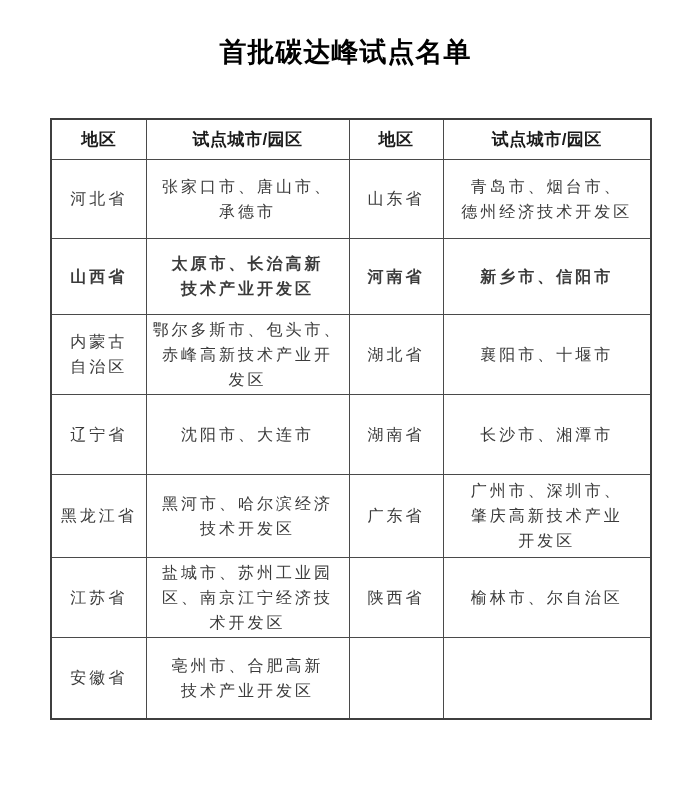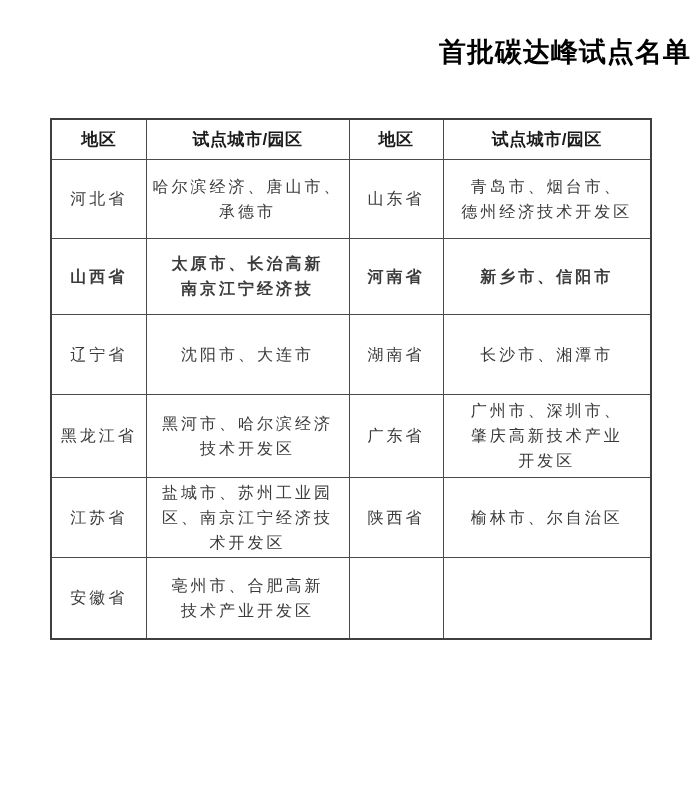"首批碳达峰试点名单" .title { text-align: right -> center }
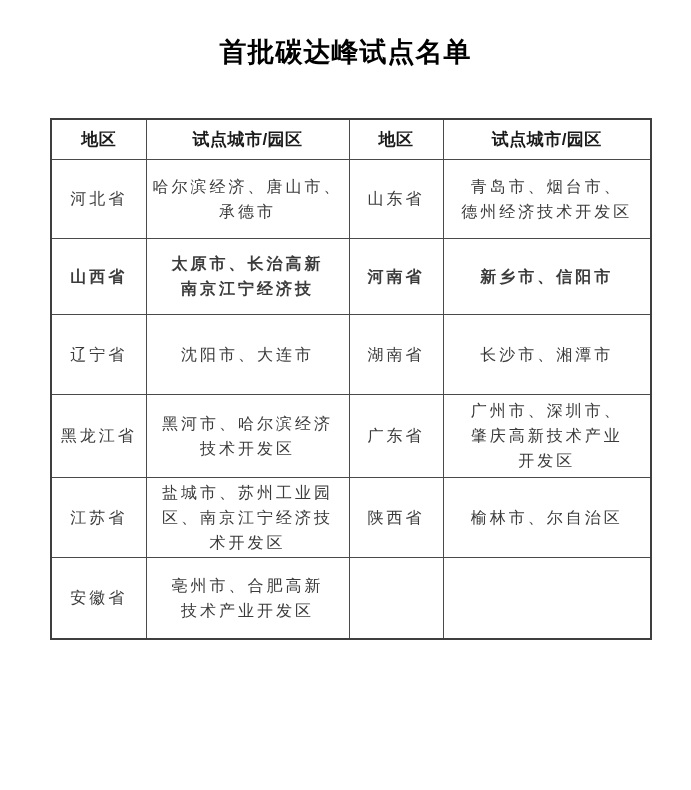"哈尔滨经济、唐山市、" td { text: 哈尔滨经济 -> 张家口市 }
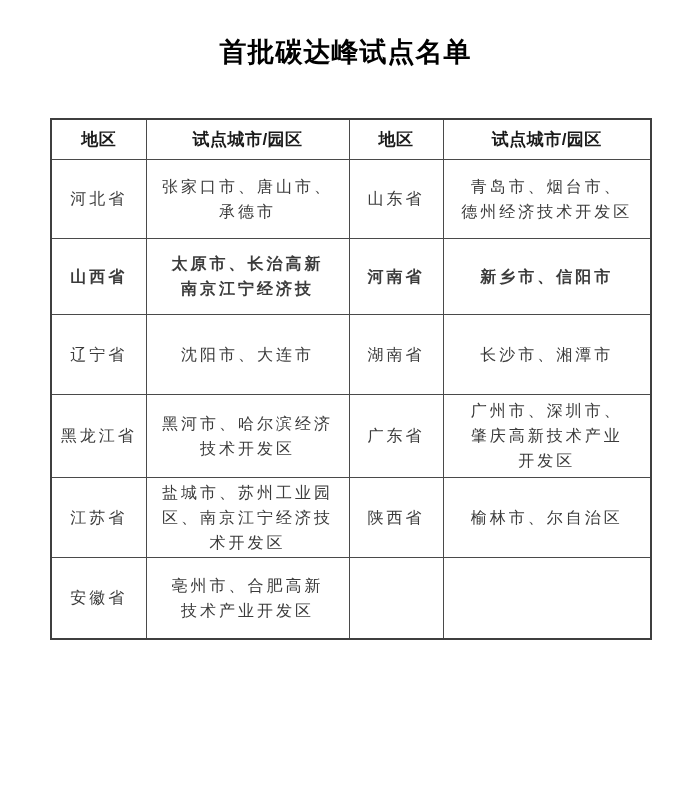"太原市、长治高新" td { text: 南京江宁经济技 -> 技术产业开发区 }
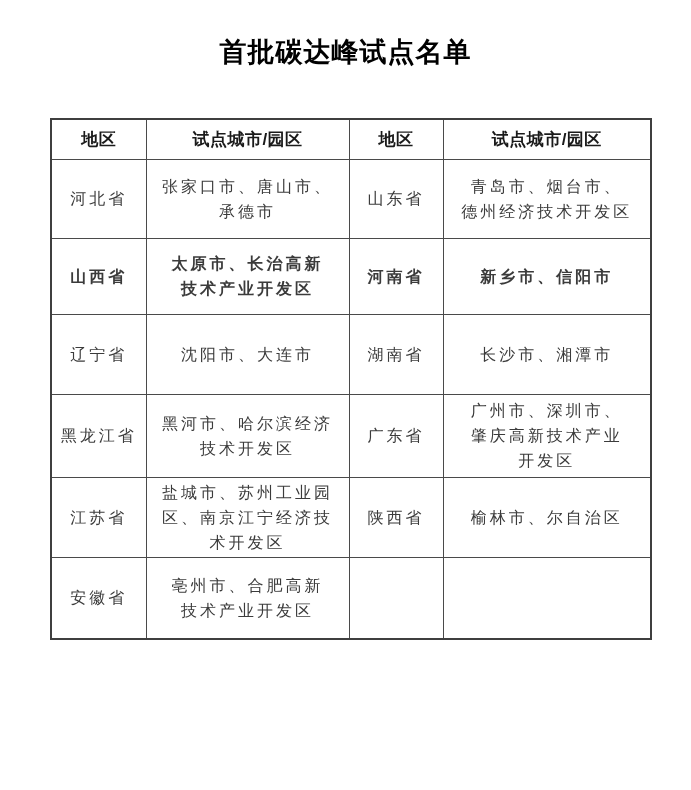"内蒙古" tr.r2 { html: none -> <tr> <td>内蒙古 自治区</td> <td>鄂尔多斯市、包头市、 赤峰高新技术产业开 发区</td> <td>湖北省</td> <td>襄阳市、十堰市</td> </tr> }
